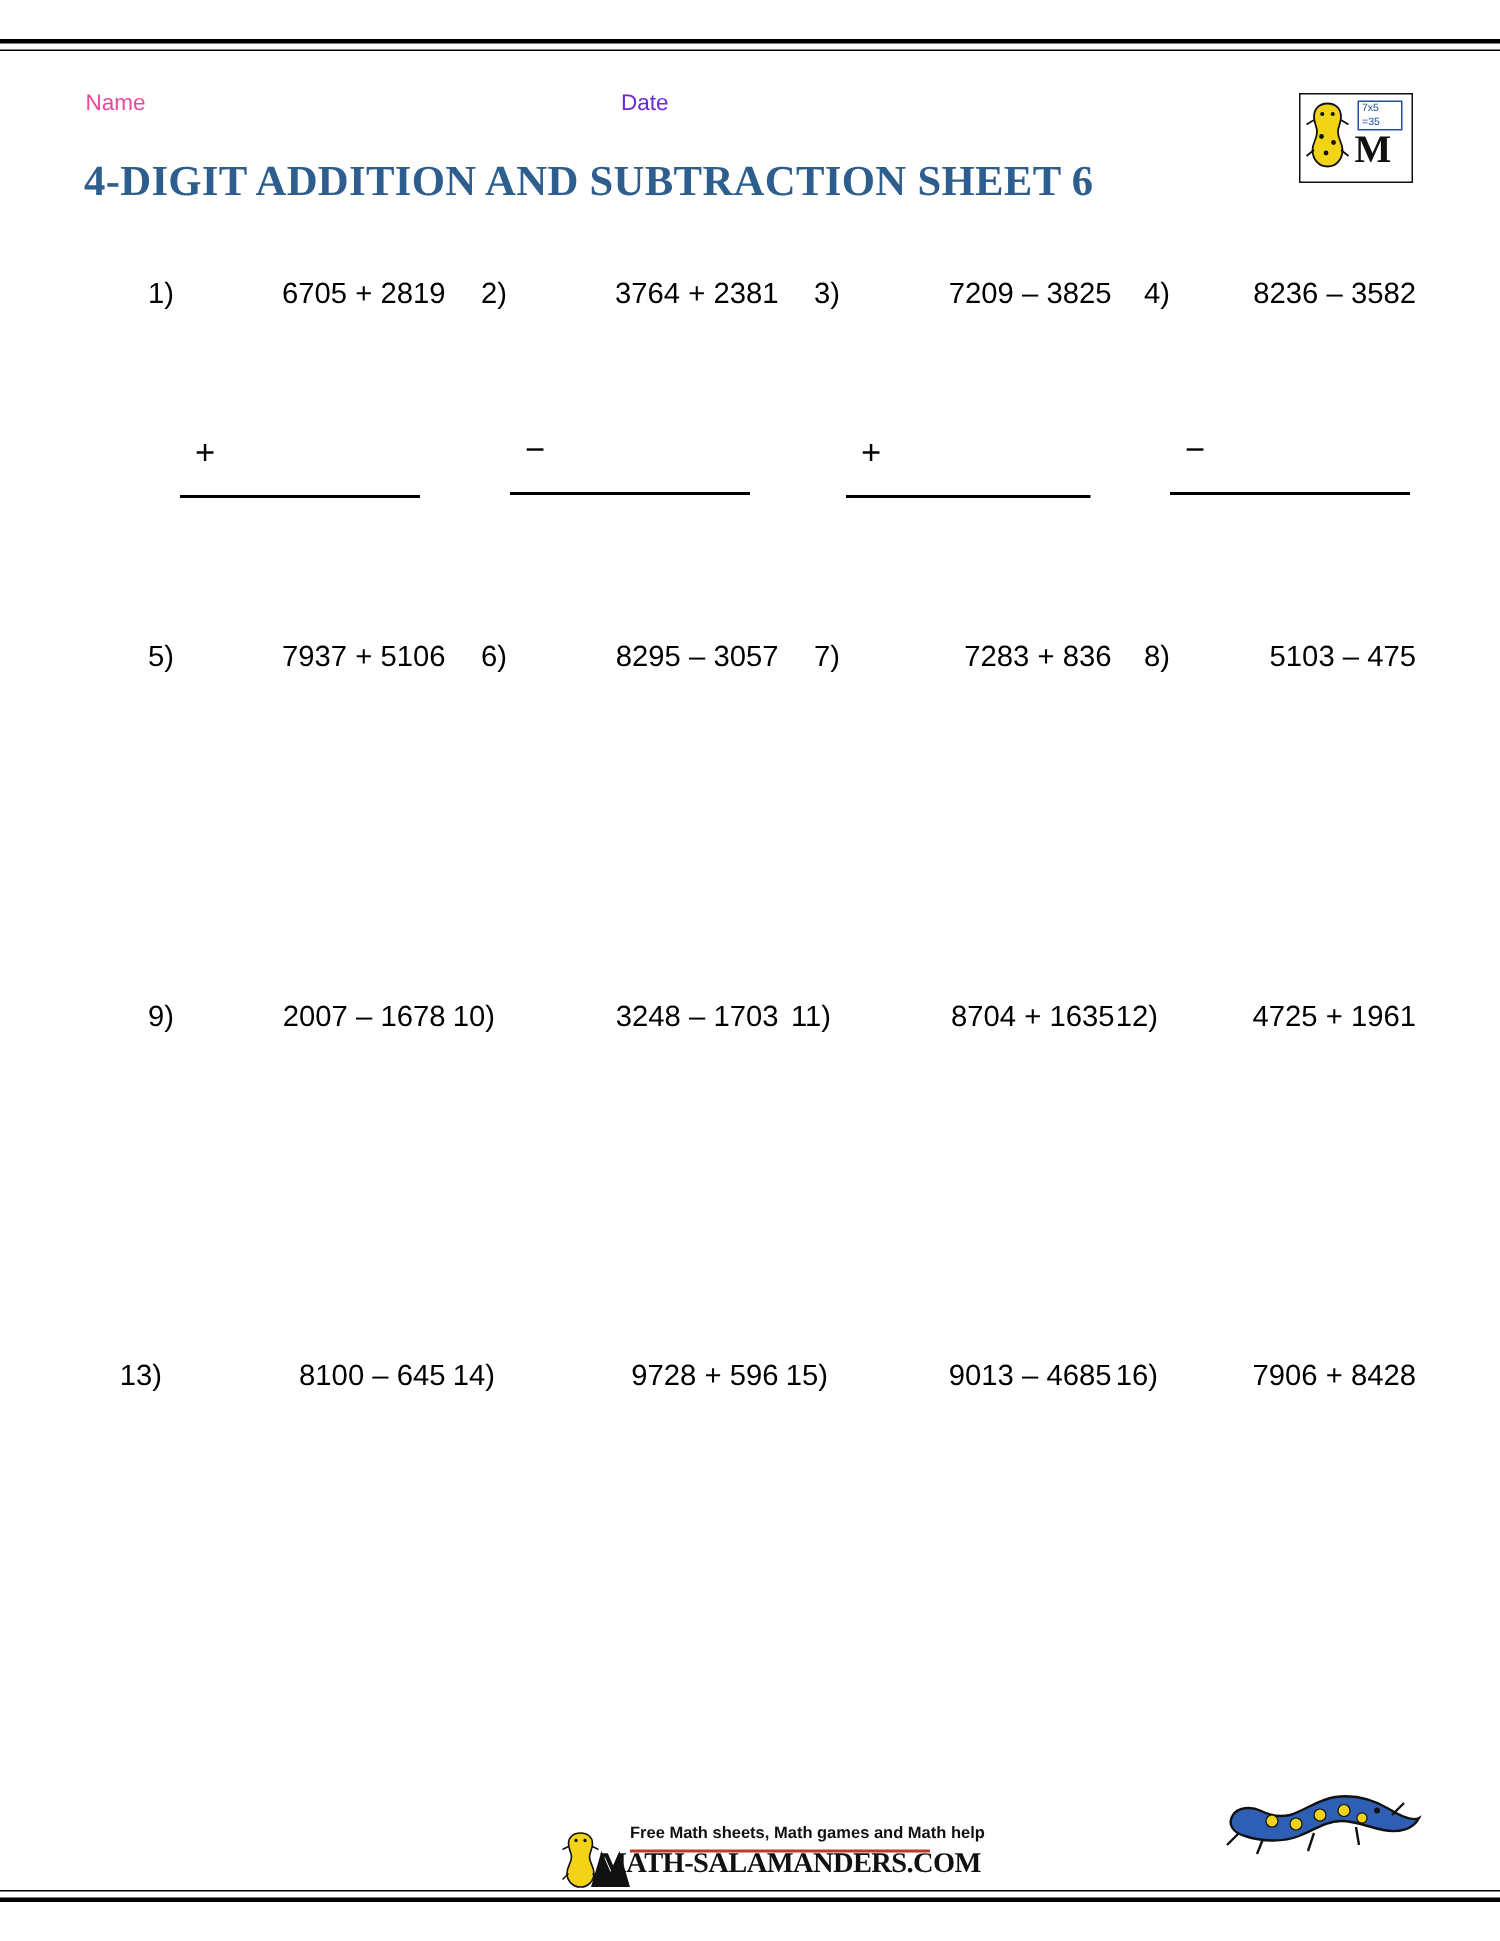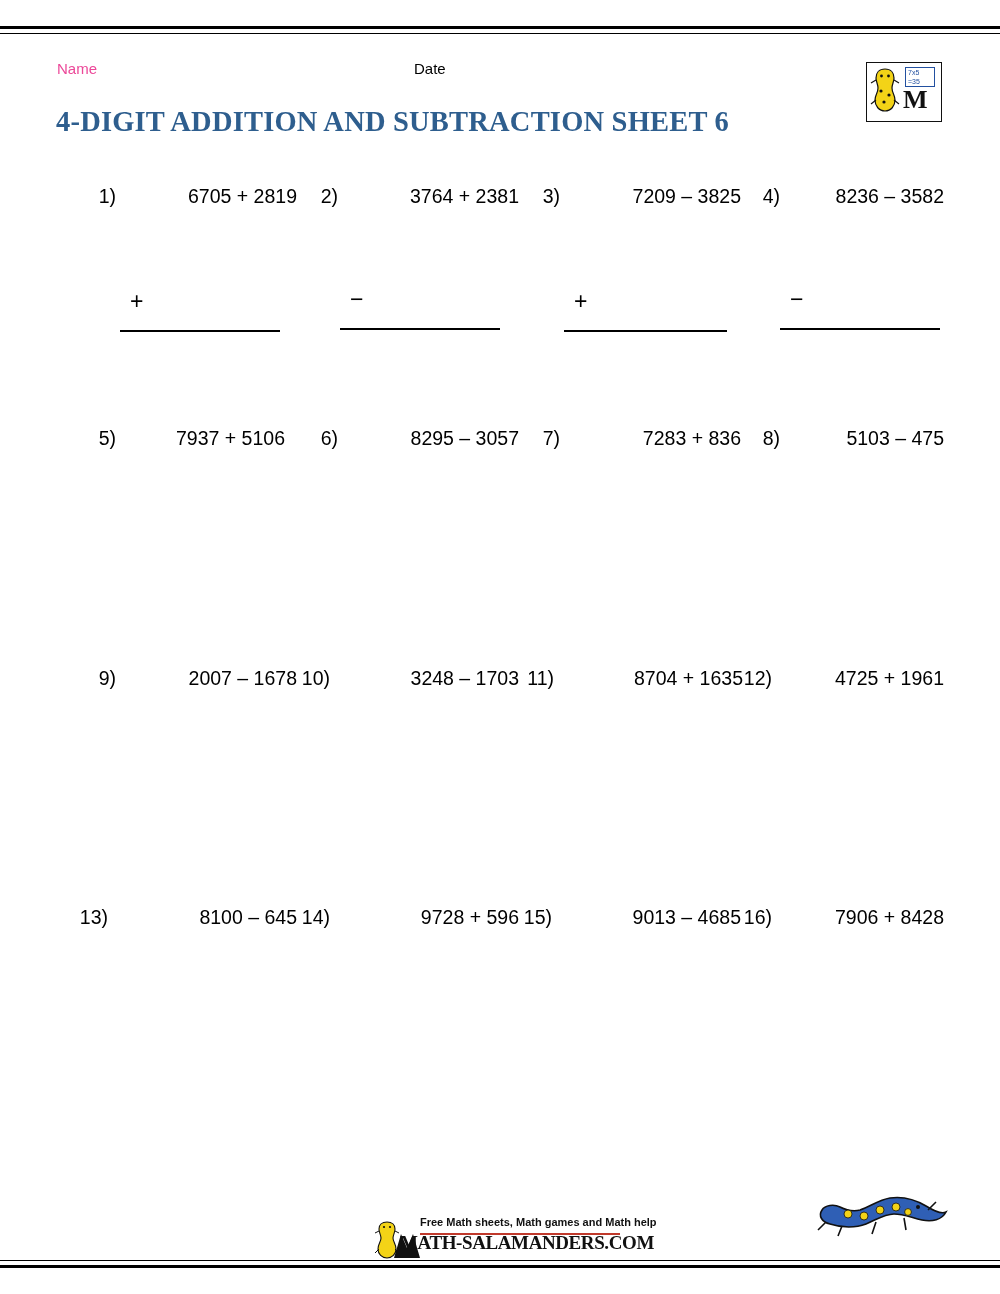"Date" .date-label { color: #000000 -> #6d28d9 }
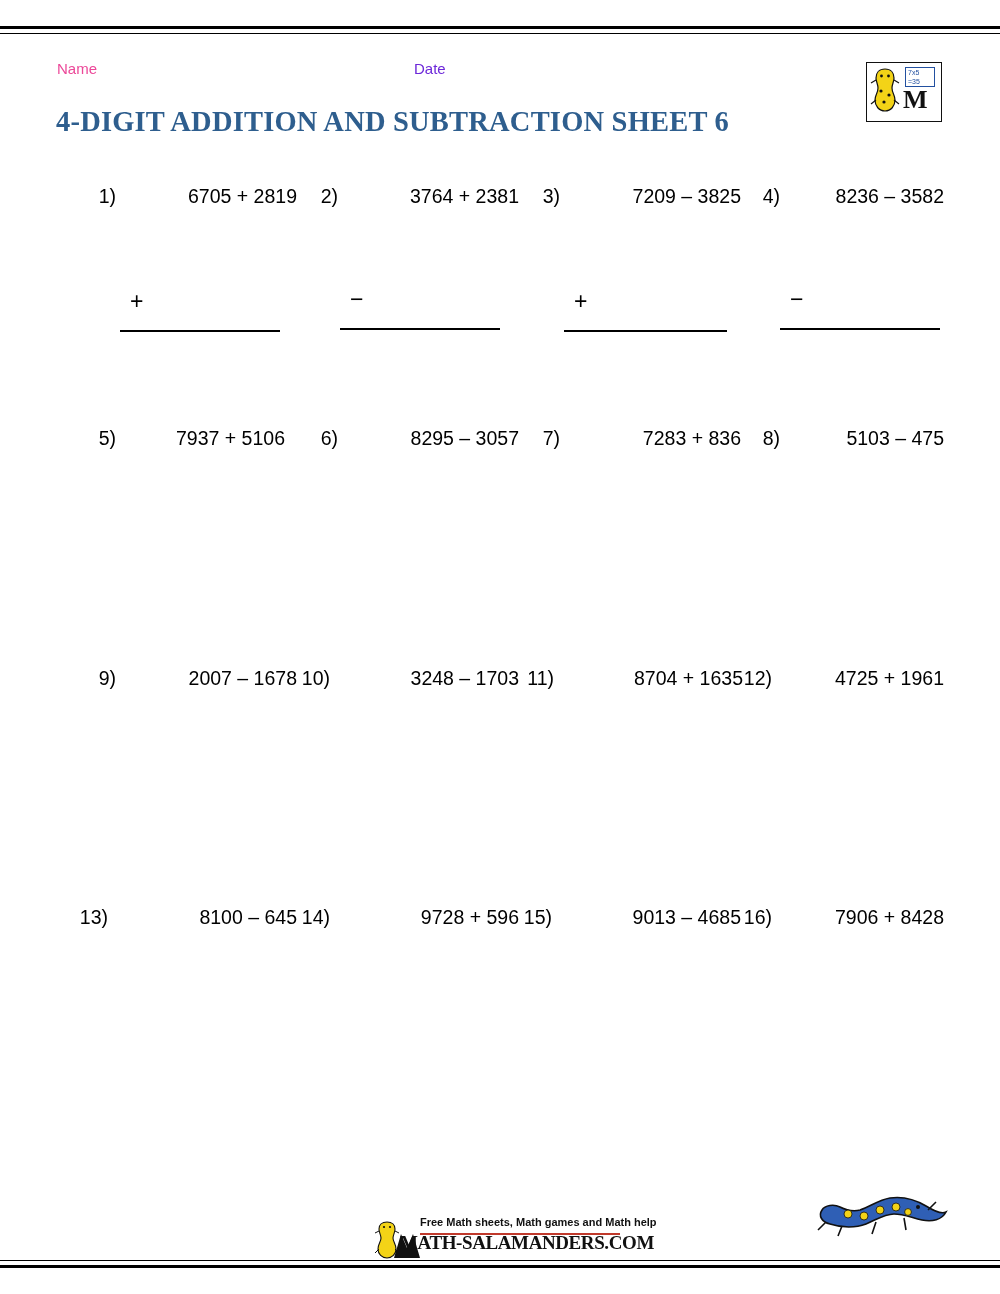"7937 + 5106" span.expr { right: 12px -> 0 }
